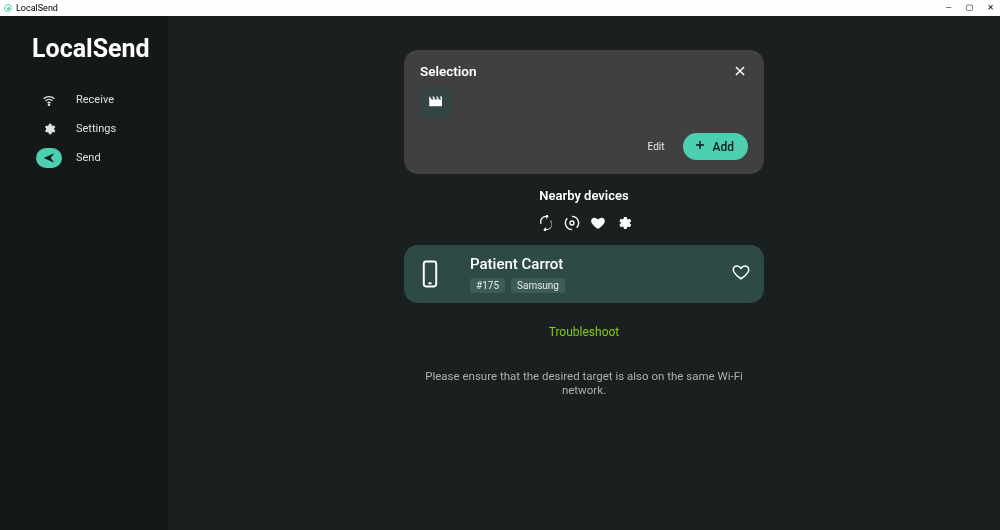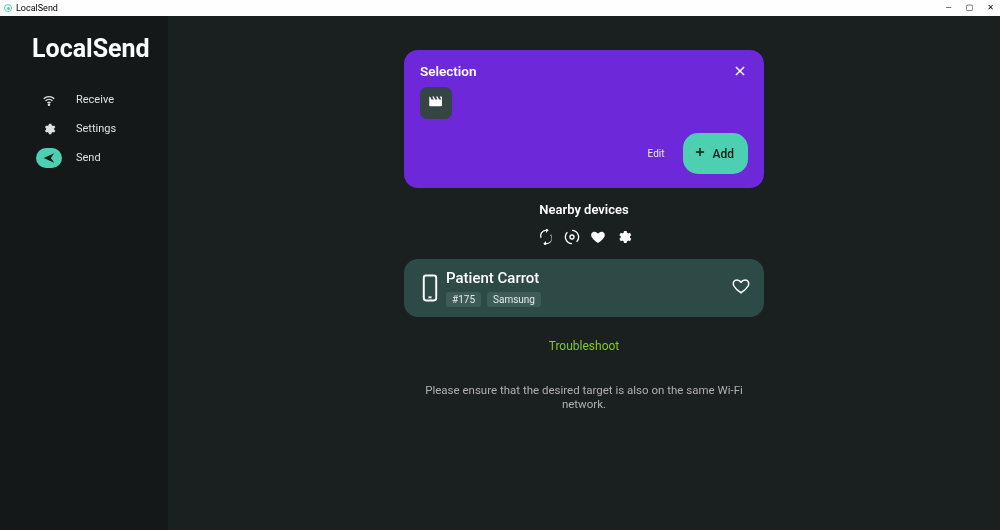"Selection" .card { background: #6d28d9 -> #404040 }
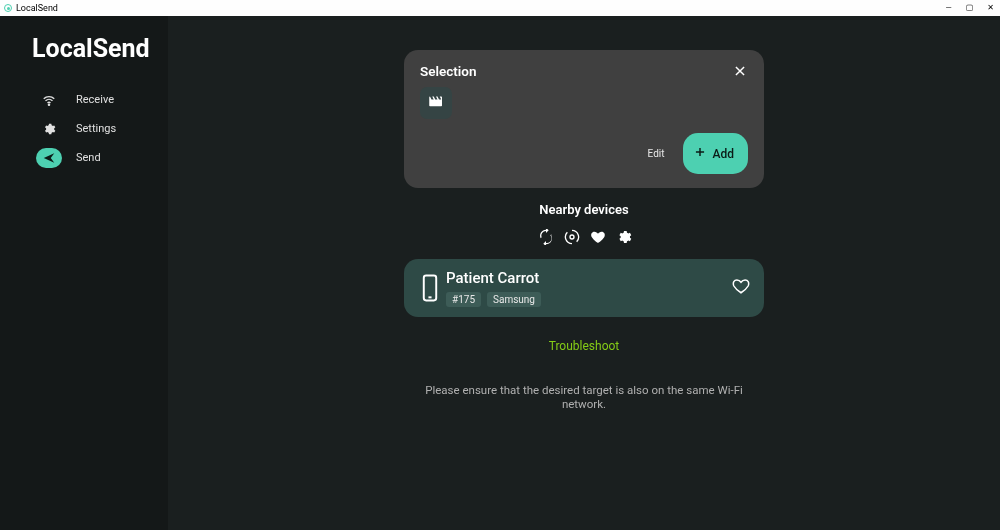"Add" .pill-btn { height: 41px -> 27px }
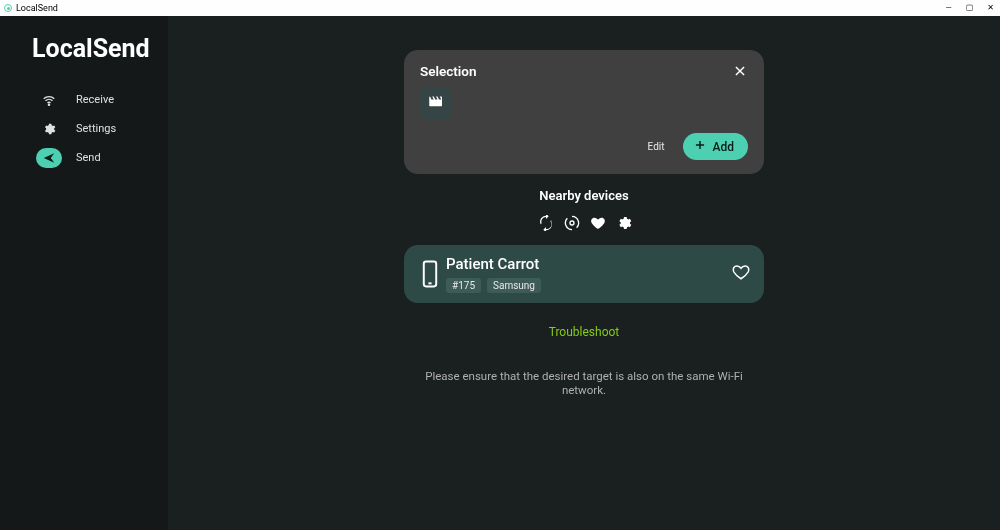"Patient Carrot" .device-card { gap: 4px -> 28px }
